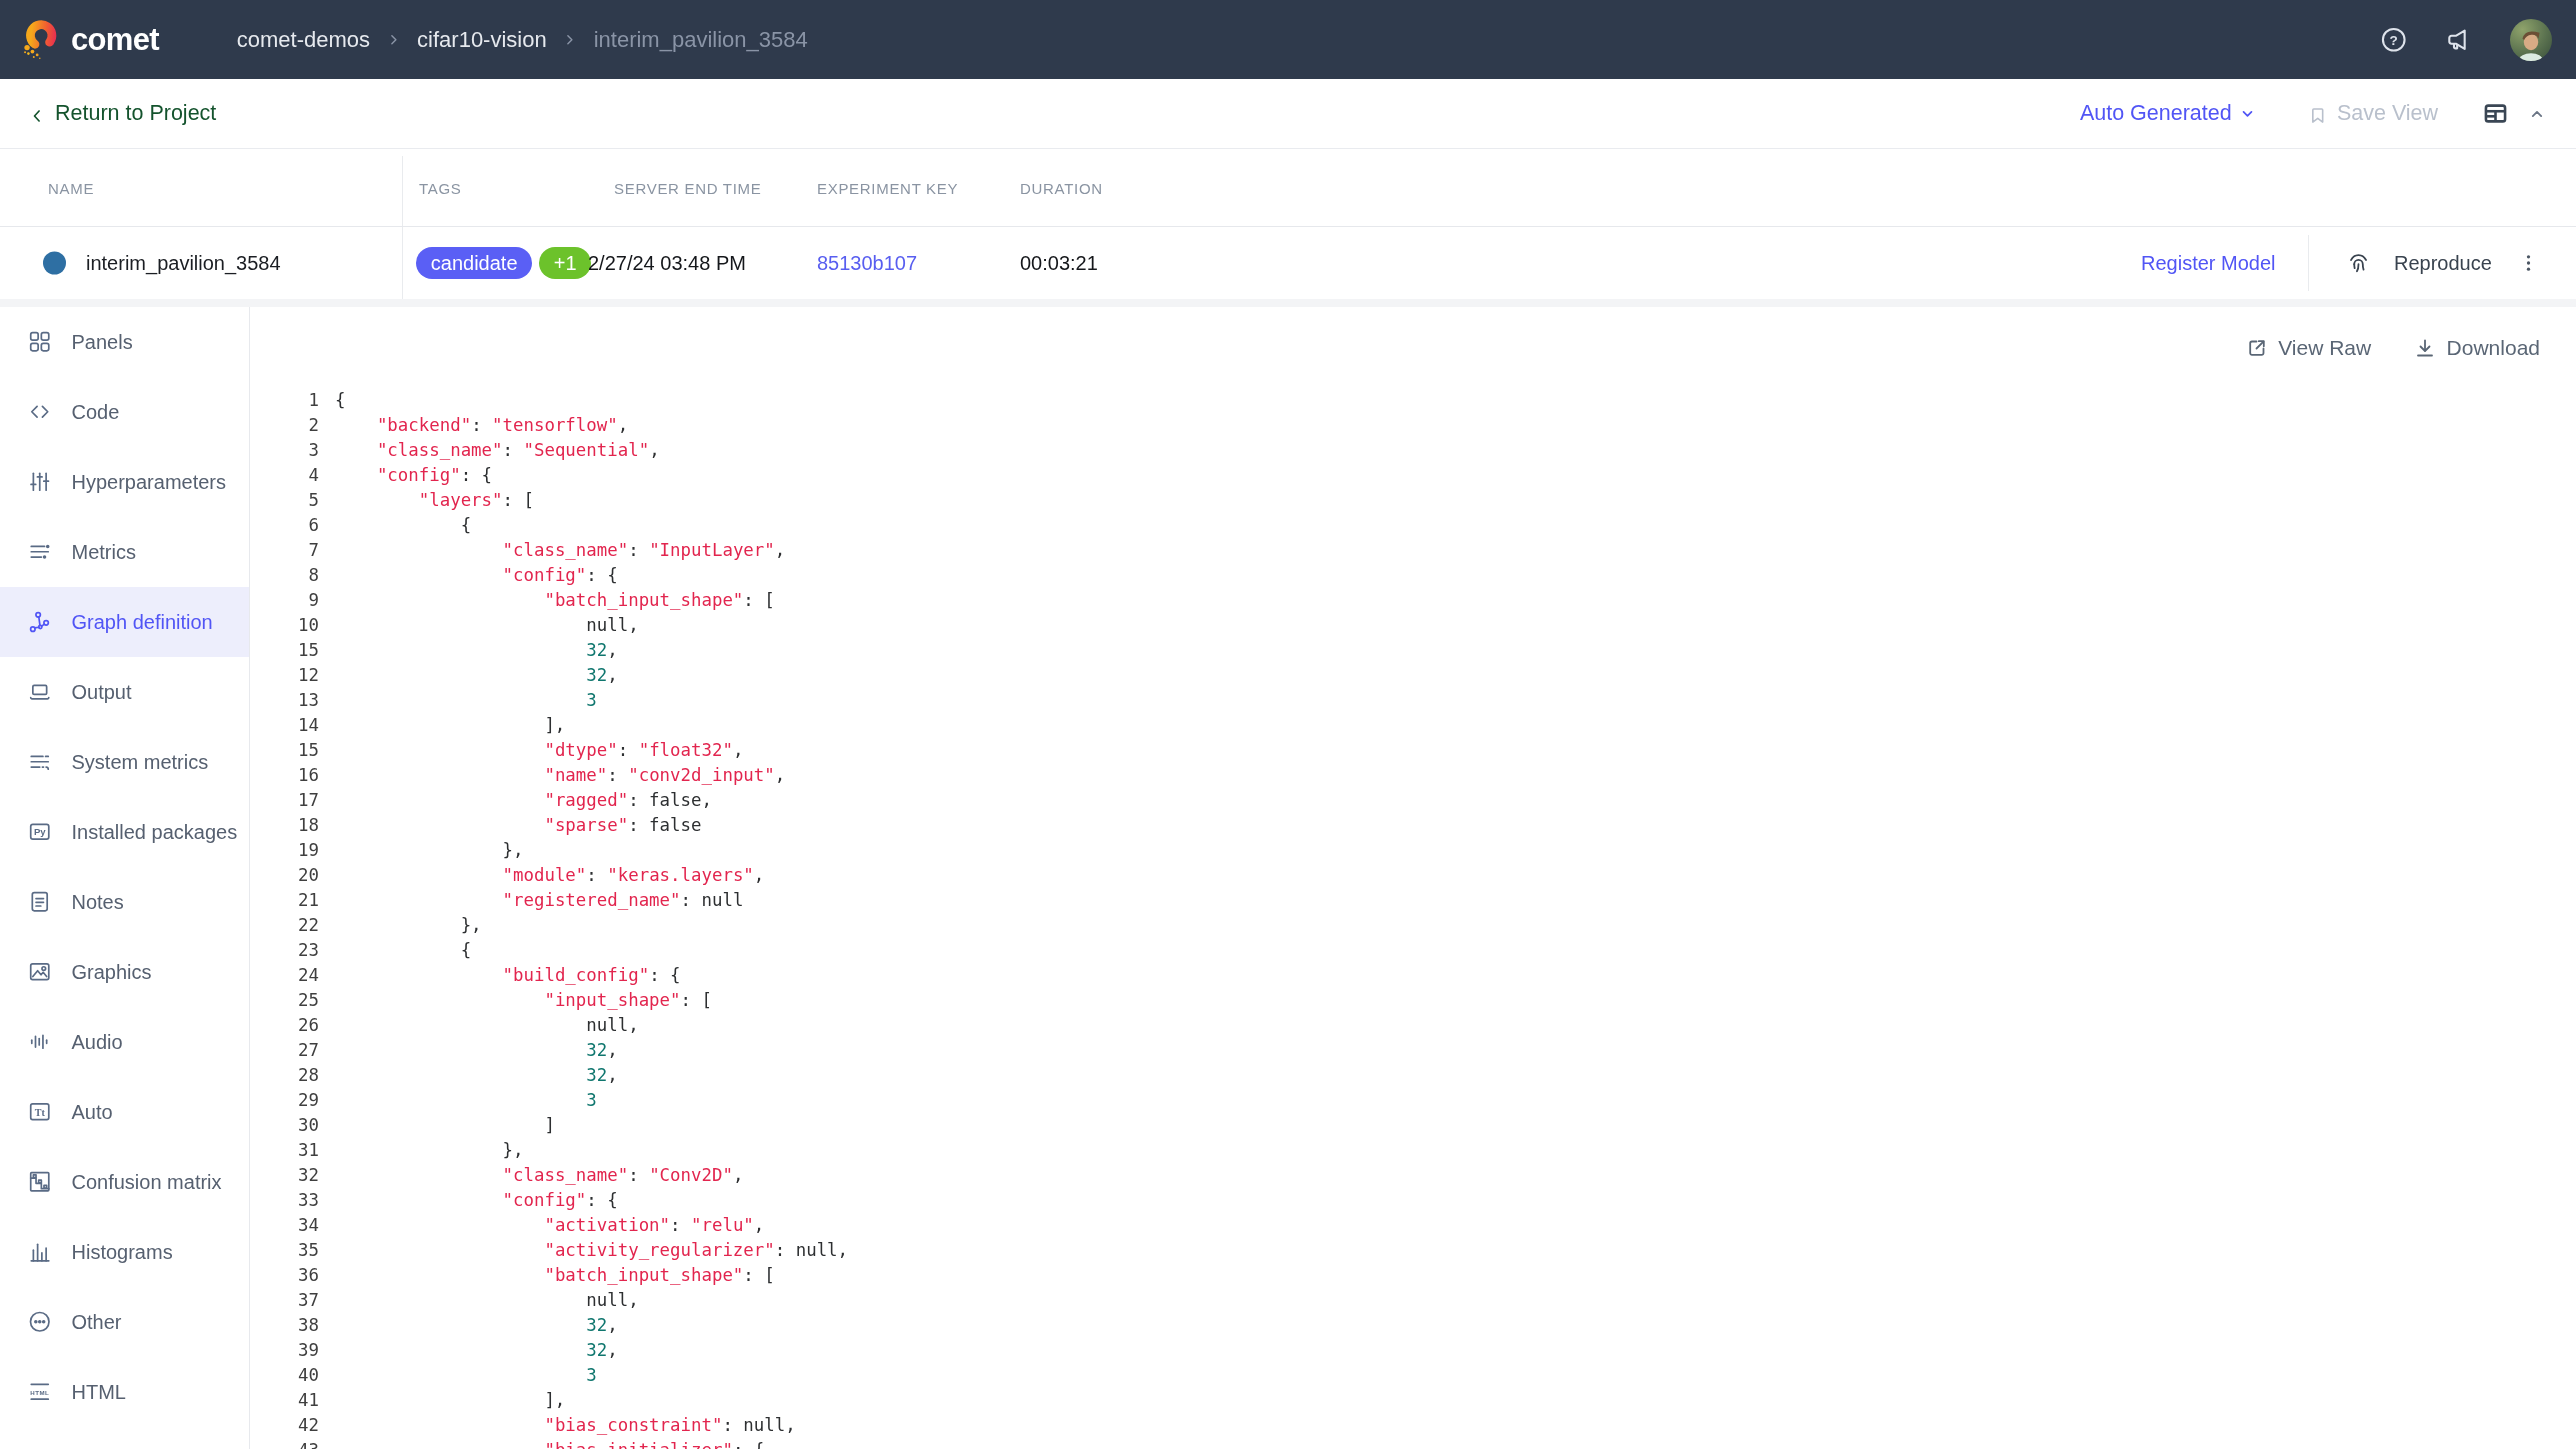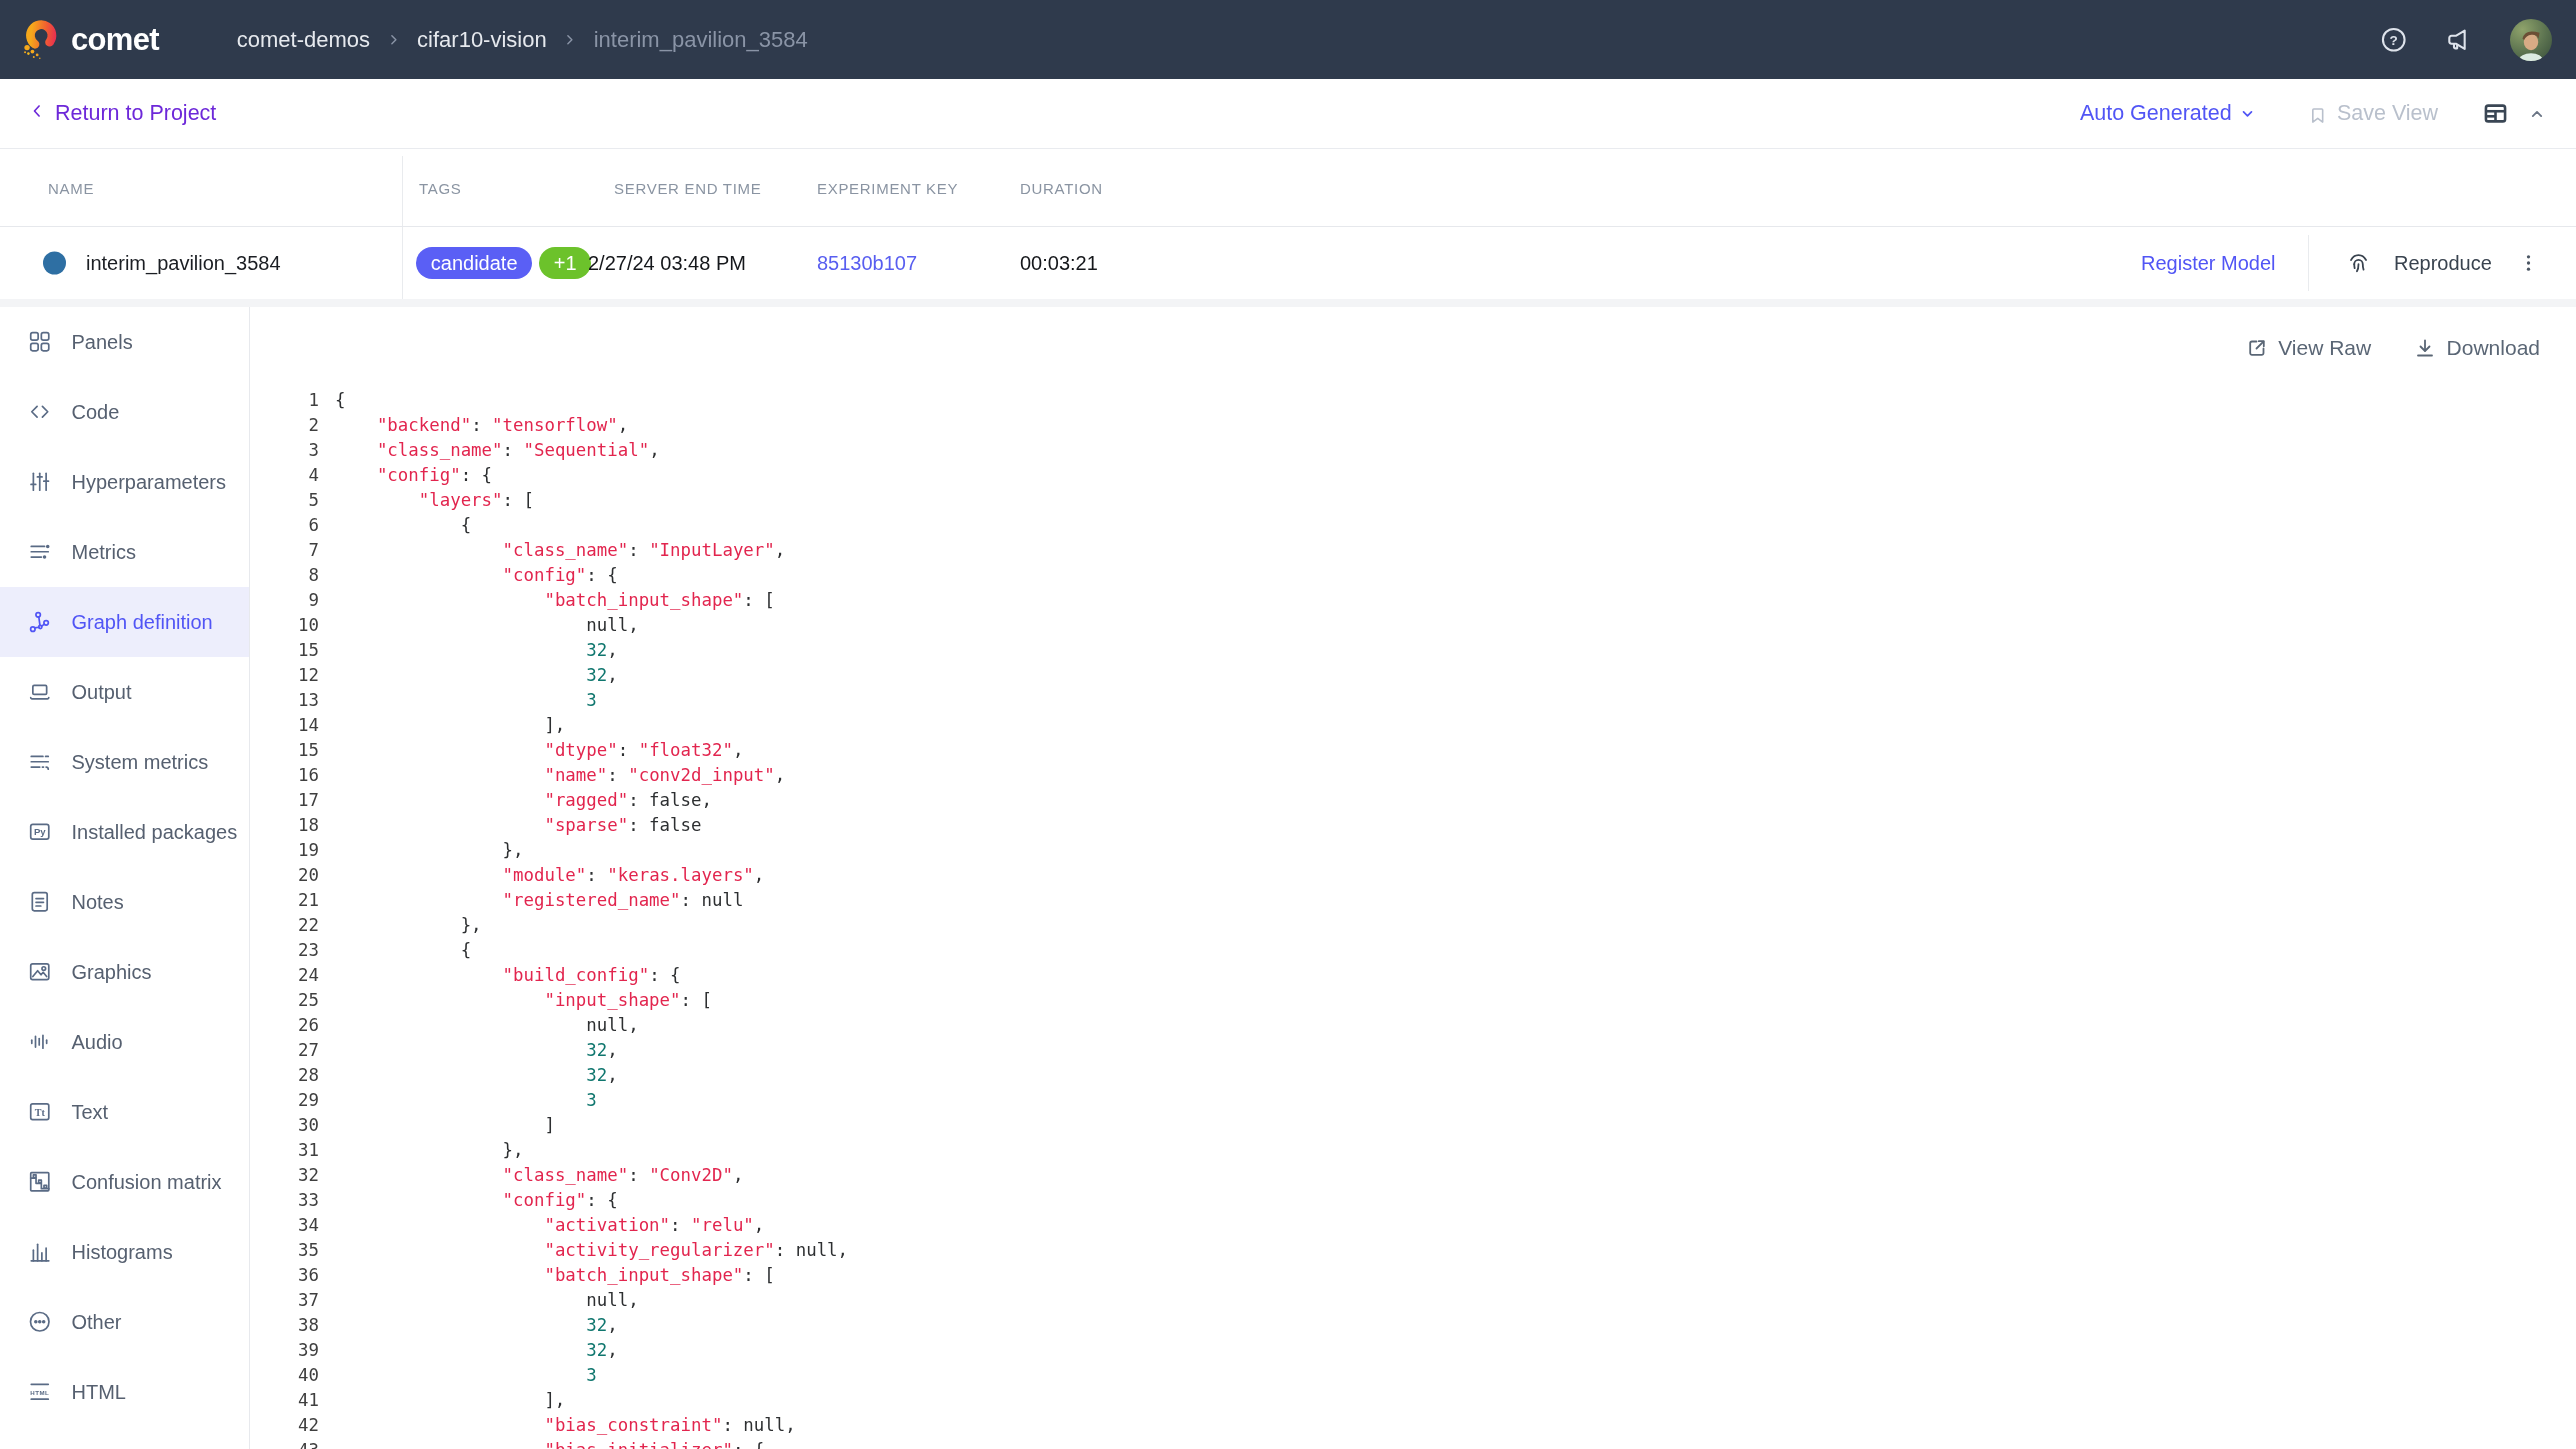"Return to Project" .back-link { align-items: flex-start -> flex-end; color: #6d28d9 -> #14532d }
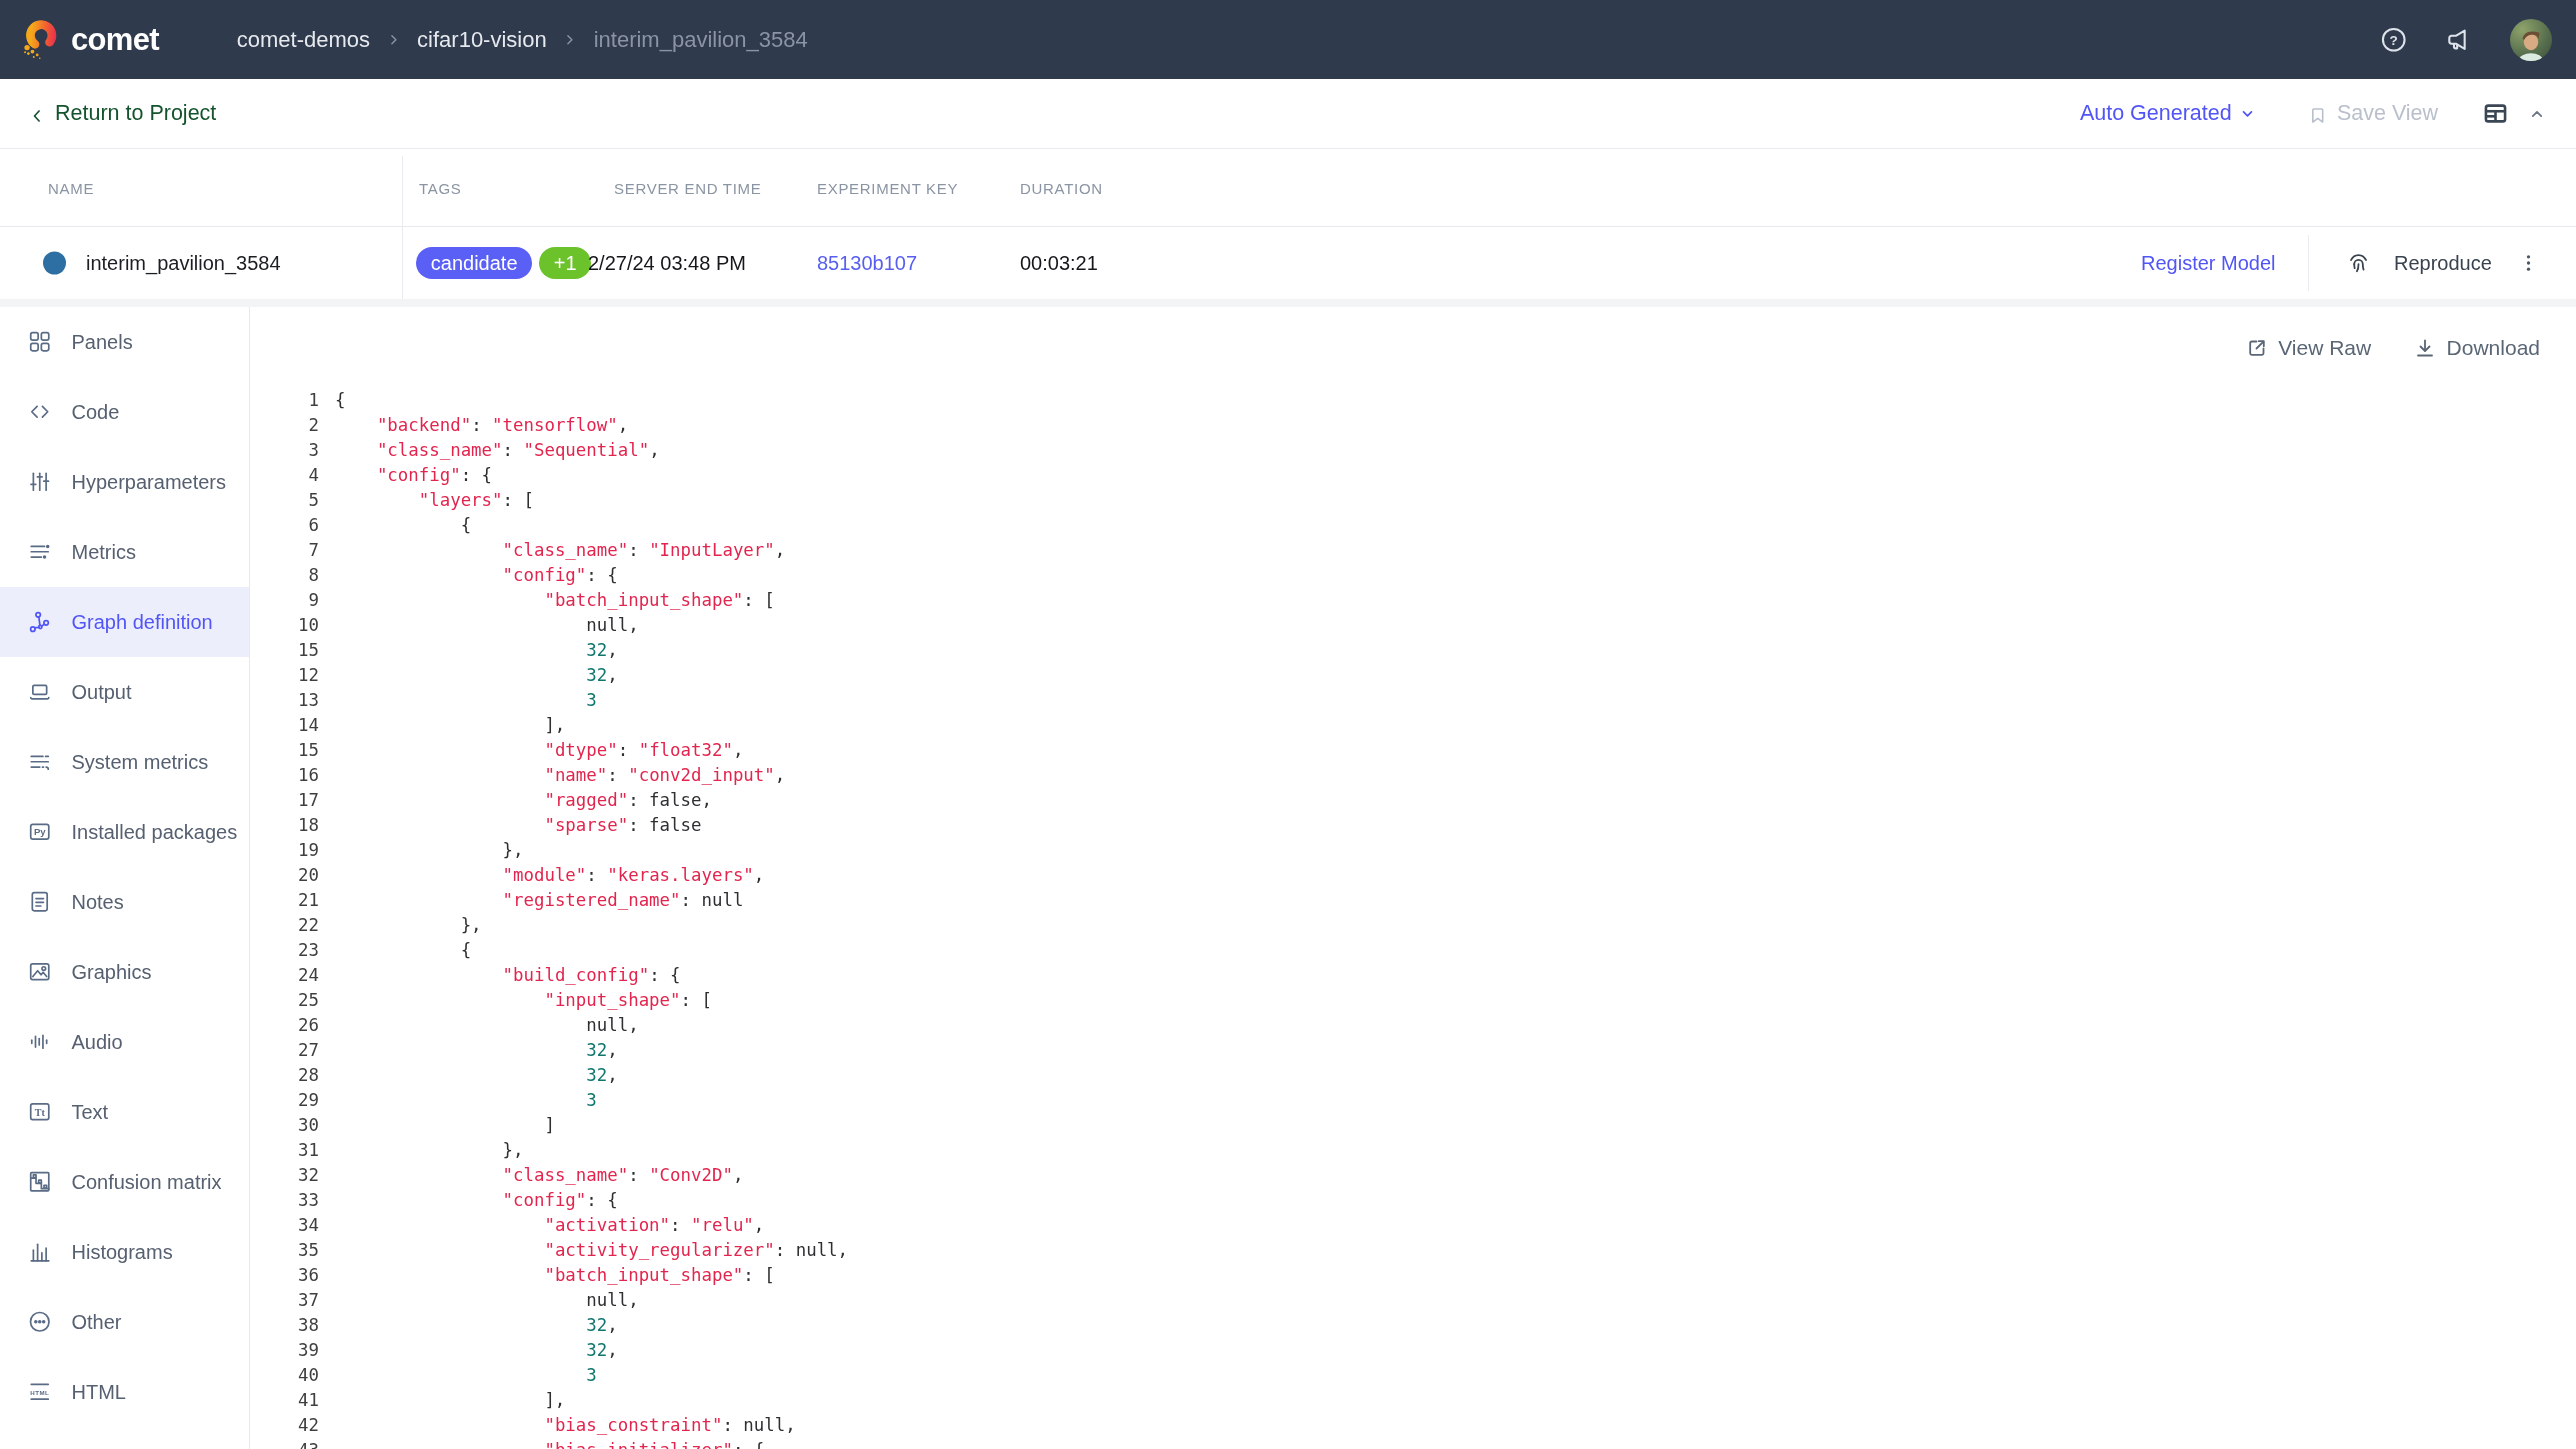"Text" span { text: Text -> Auto }
